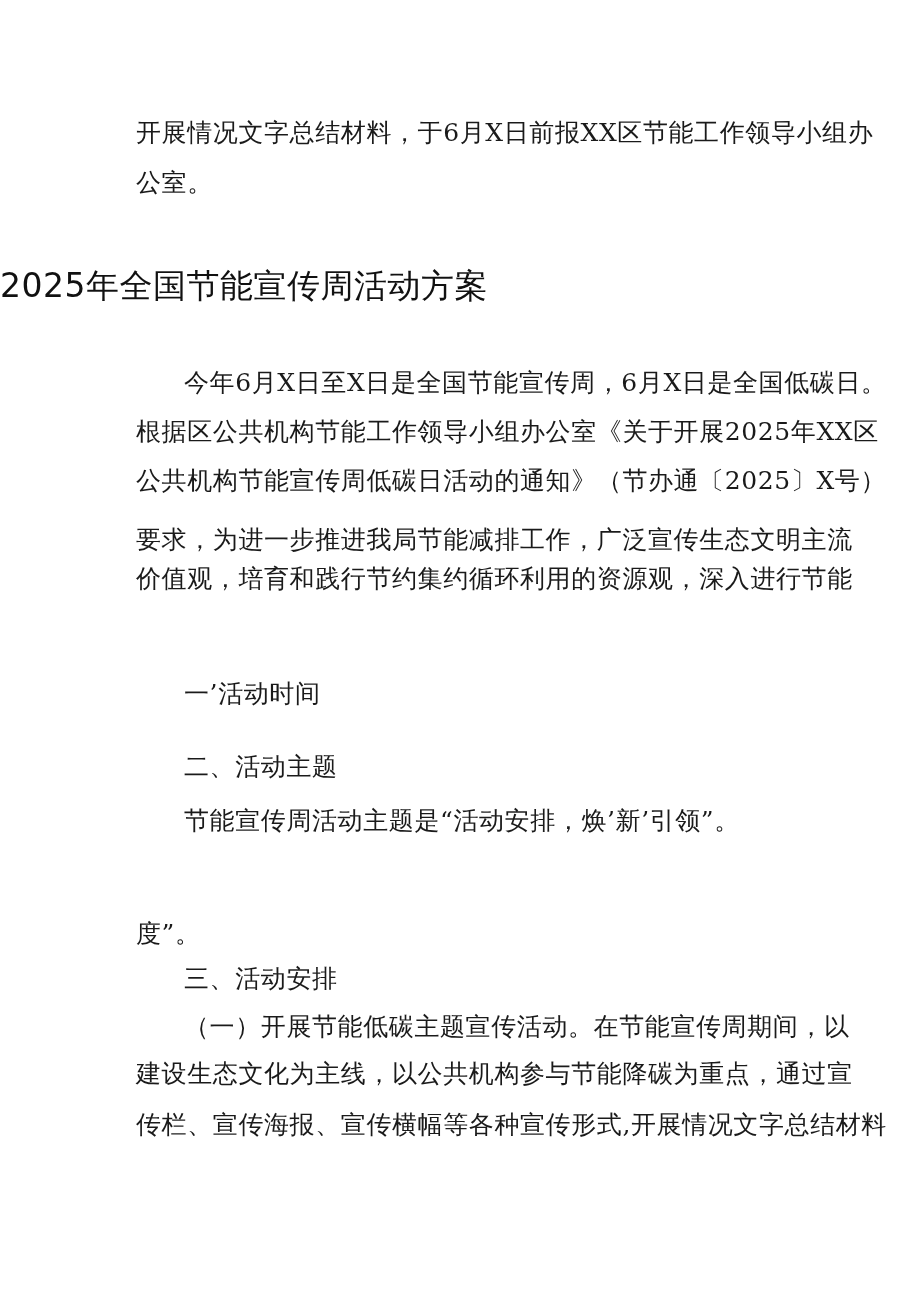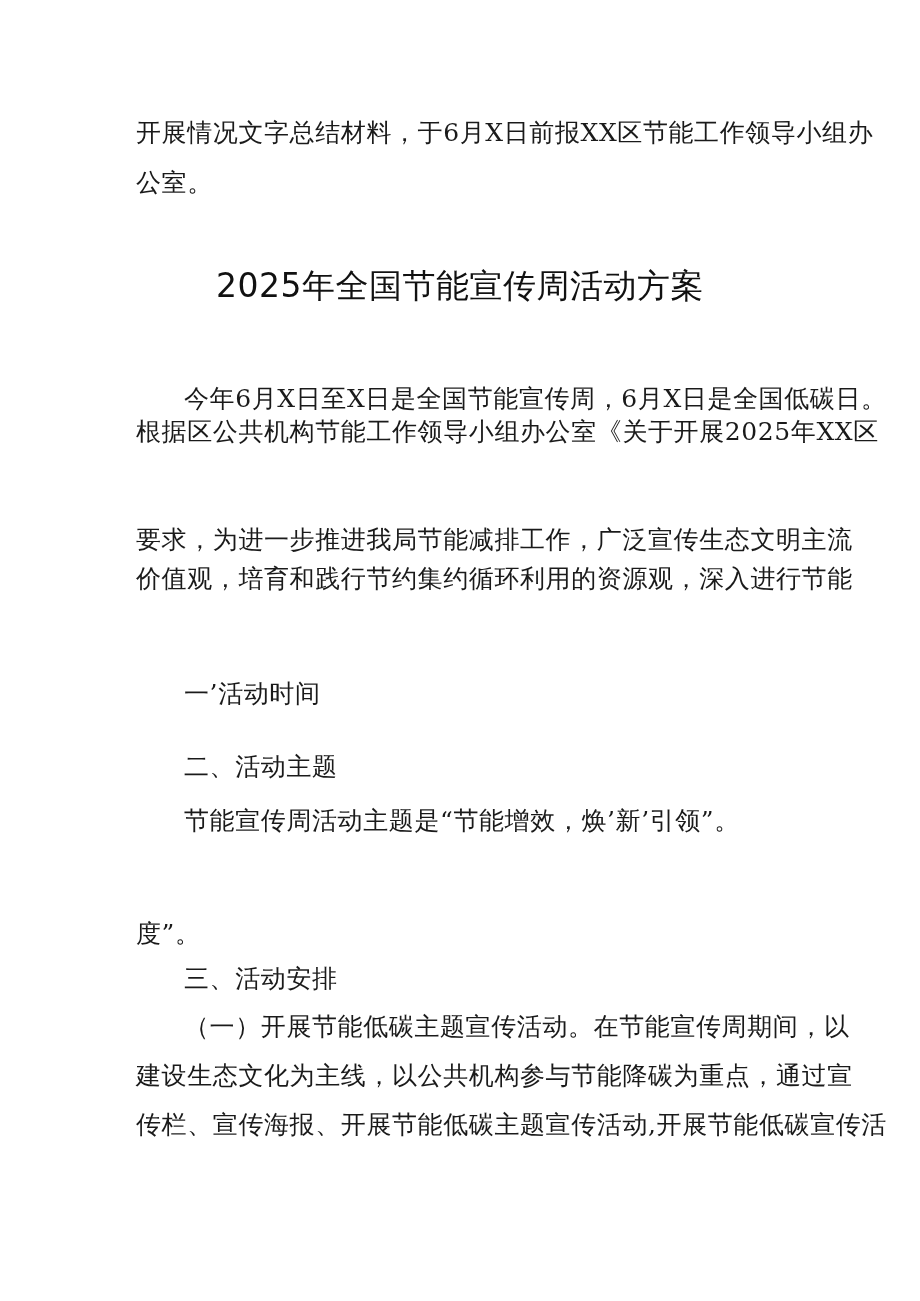"2025年全国节能宣传周活动方案" .title { text-align: center -> none }
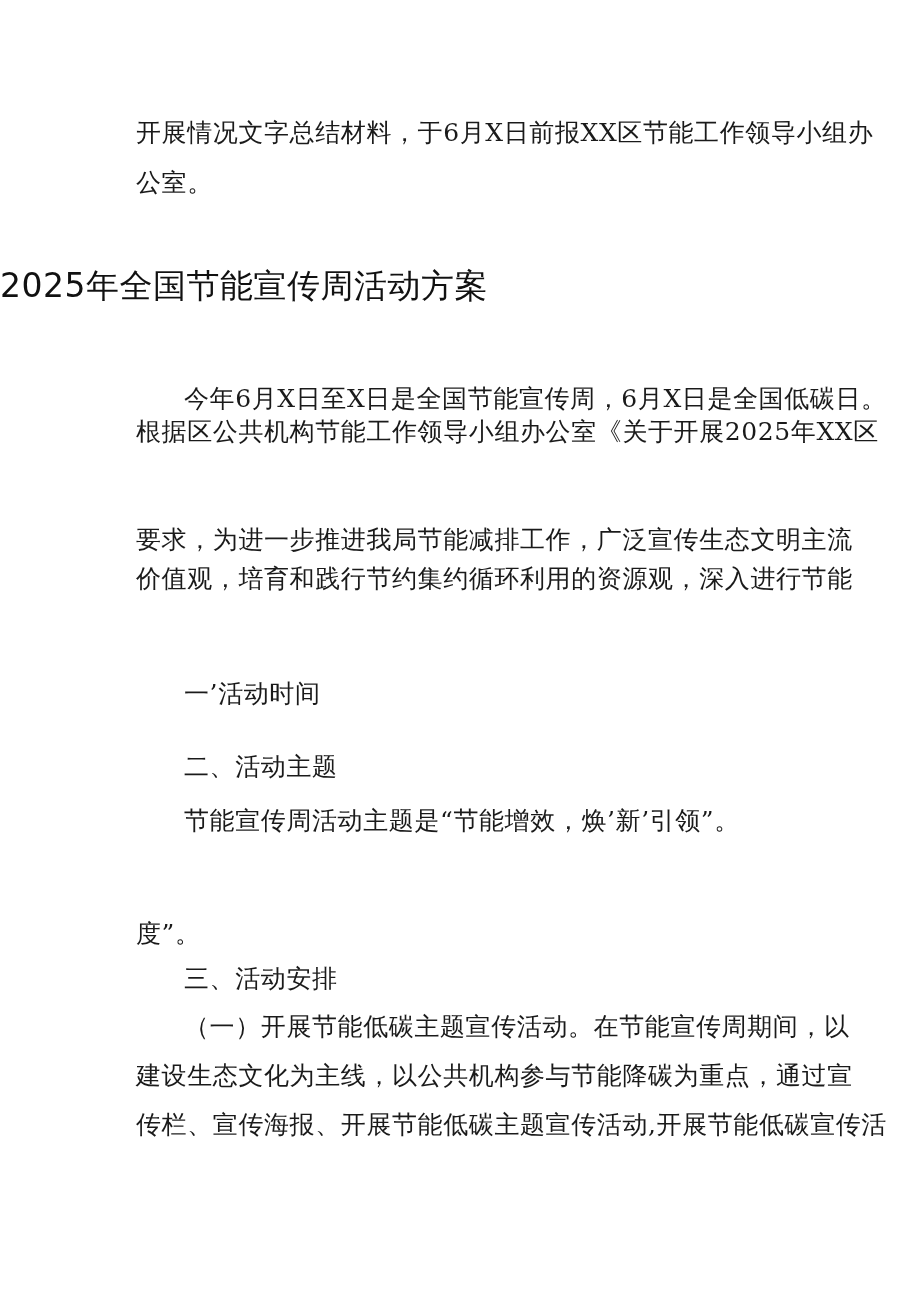"今年6月X日至X日是全国节能宣传周，6月X日是全国低碳日。" div.line { top: 384px -> 368px }
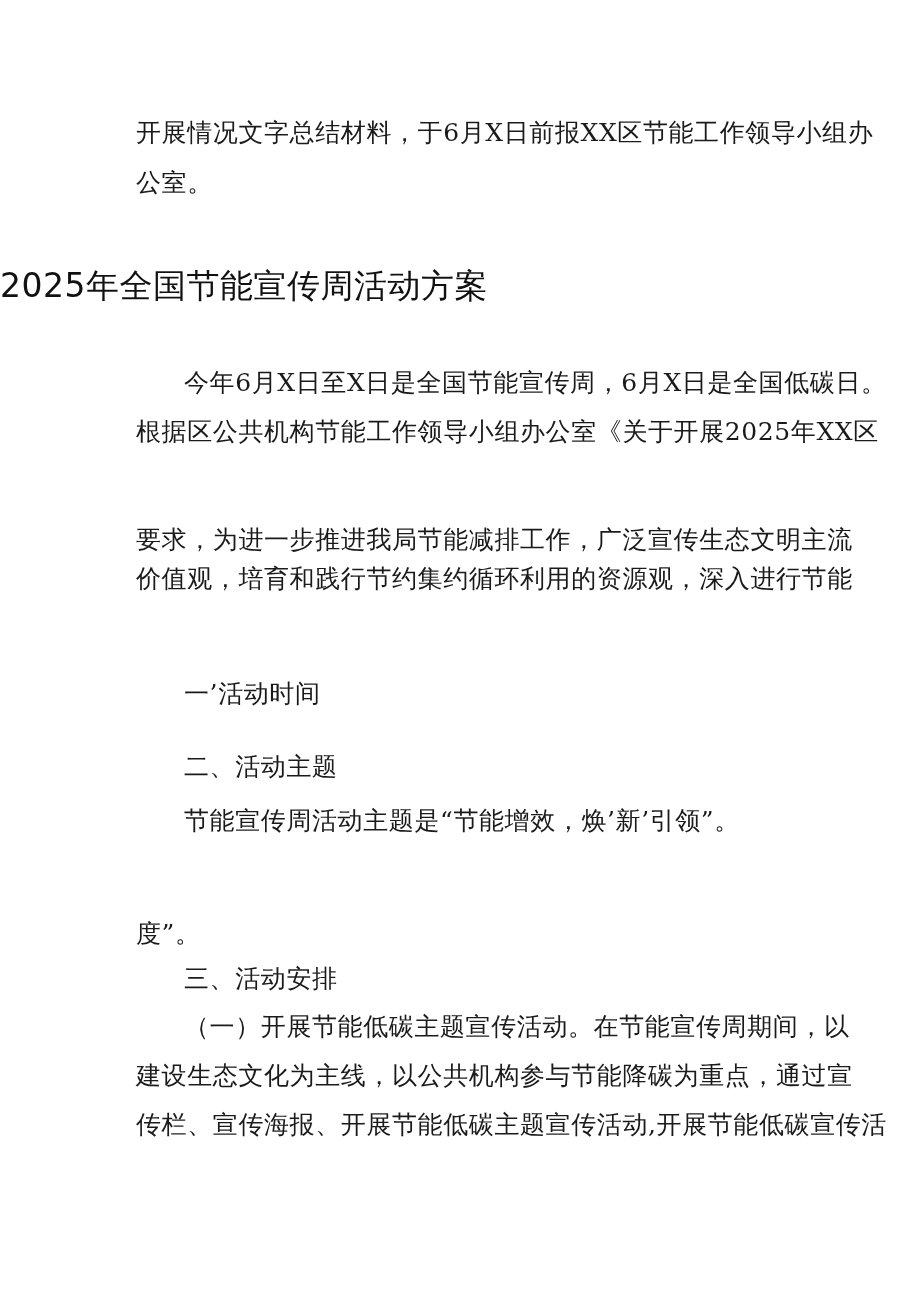"公共机构节能宣传周低碳日活动的通知》（节办通〔2025〕X号）" div.line { html: none -> <div>公共机构节能宣传周低碳日活动的通知》（节办通〔2025〕X号）</div> }
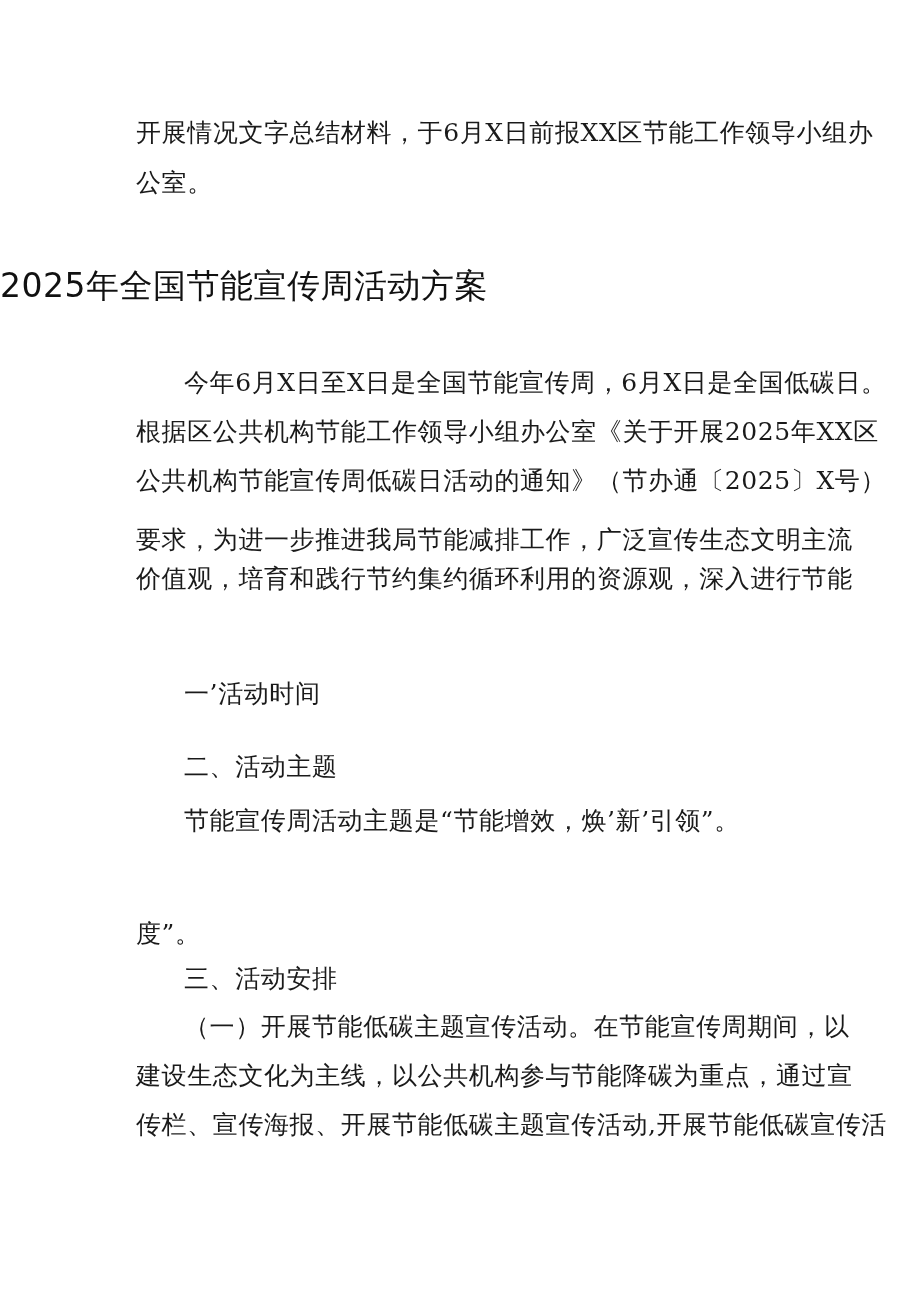"节能宣传周活动主题是“节能增效，焕’新’引领”。" div.line { text: 节能增效 -> 活动安排 }
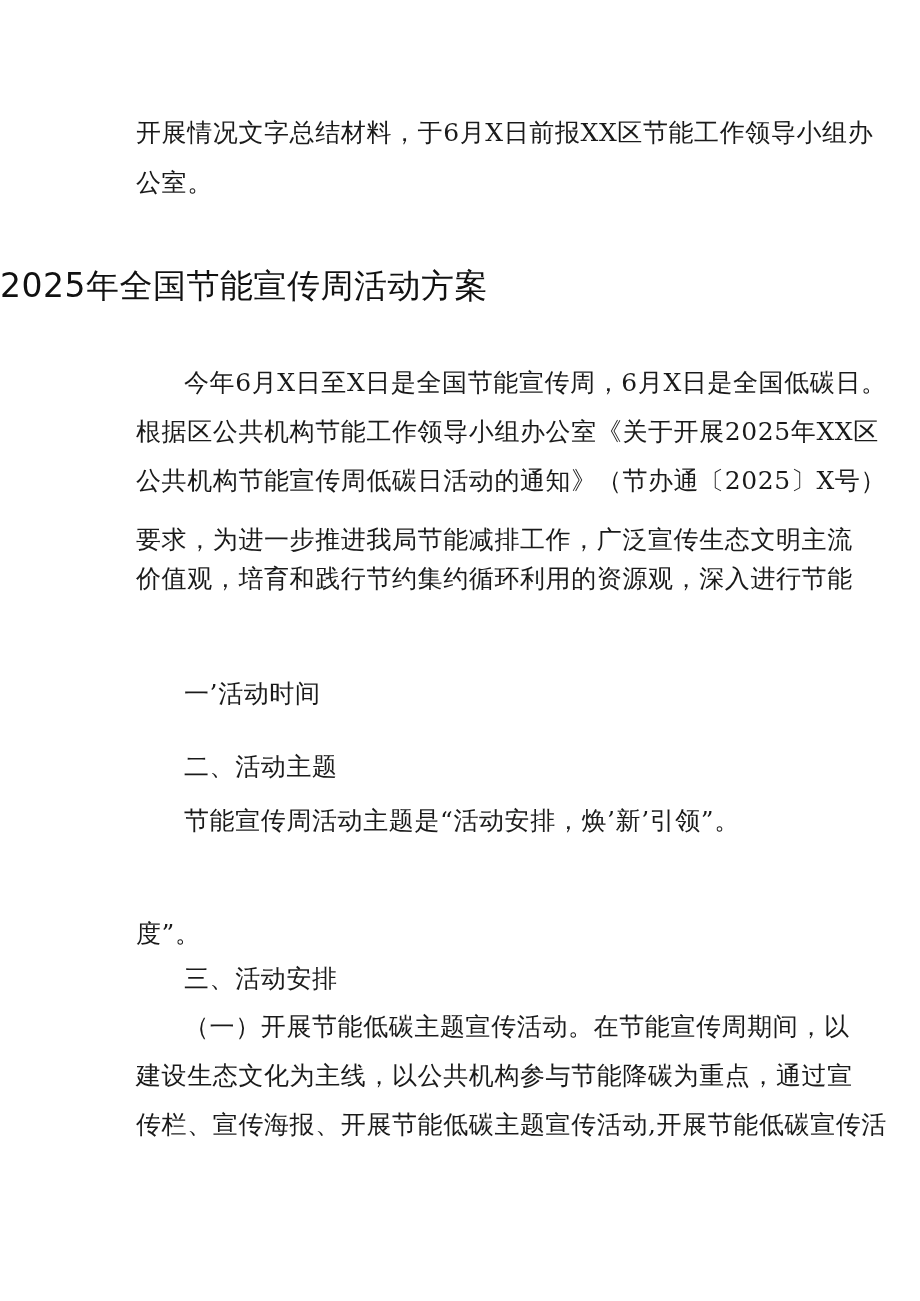"建设生态文化为主线，以公共机构参与节能降碳为重点，通过宣" div.line { font-family: none -> Liberation Mono, monospace }
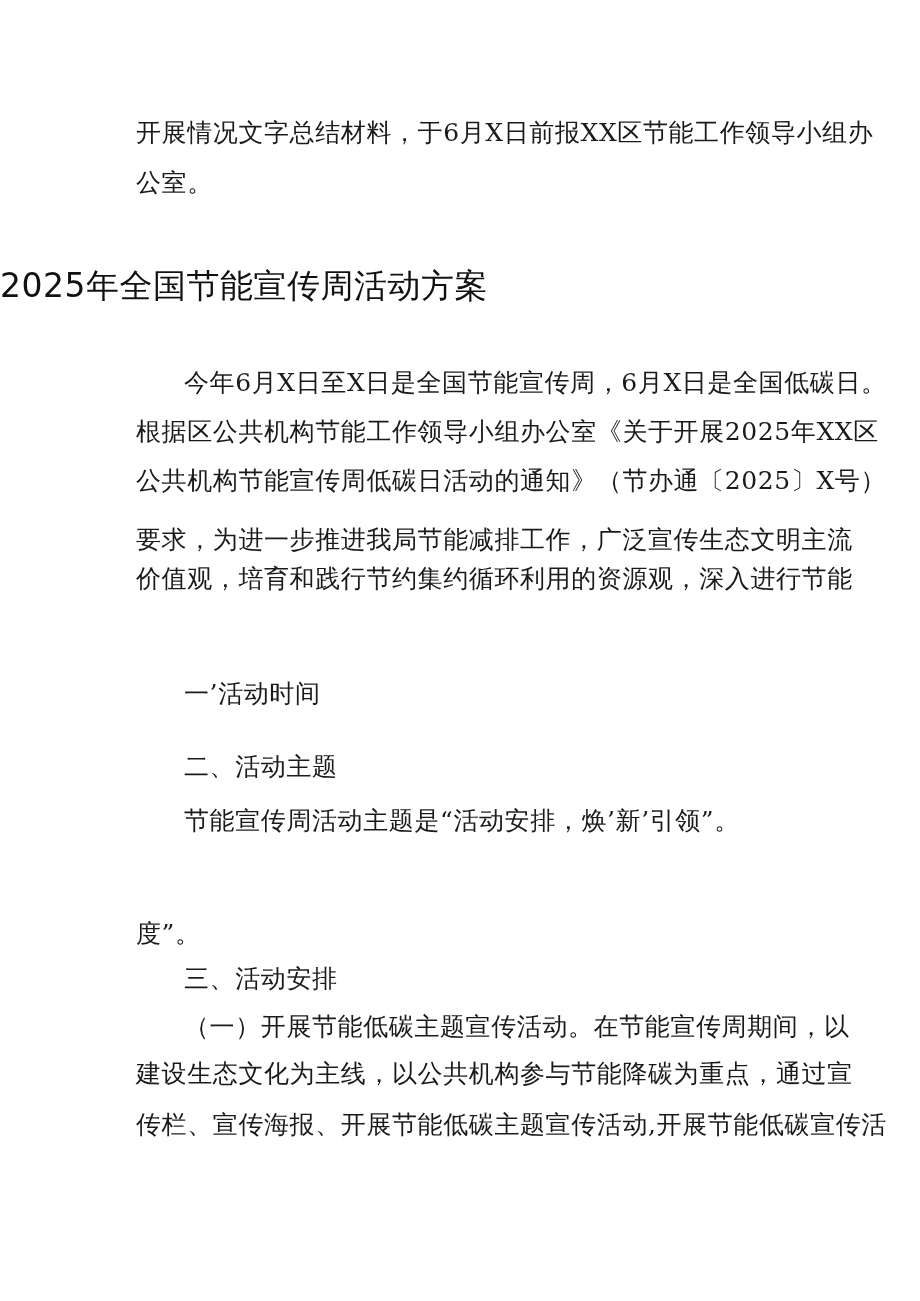"传栏、宣传海报、开展节能低碳主题宣传活动,开展节能低碳宣传活" div.line { text: 开展节能低碳主题宣传活动,开展节能低碳宣传活 -> 宣传横幅等各种宣传形式,开展情况文字总结材料 }
